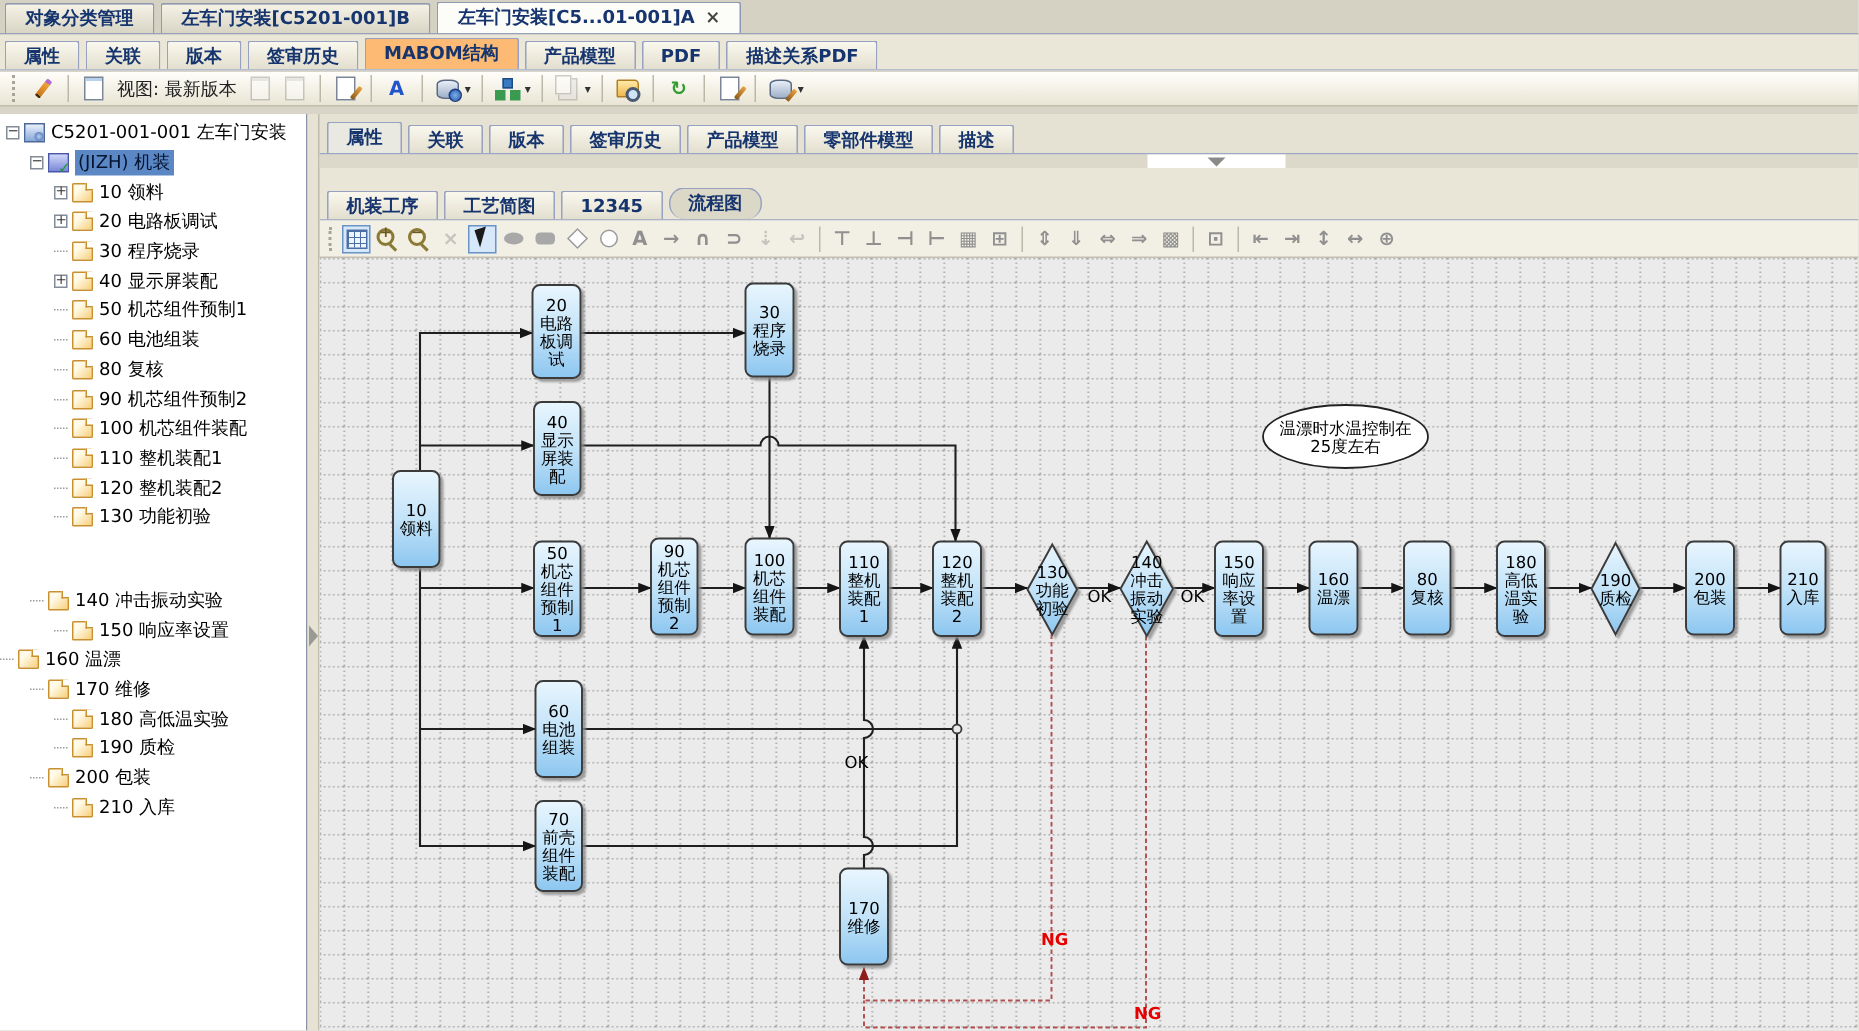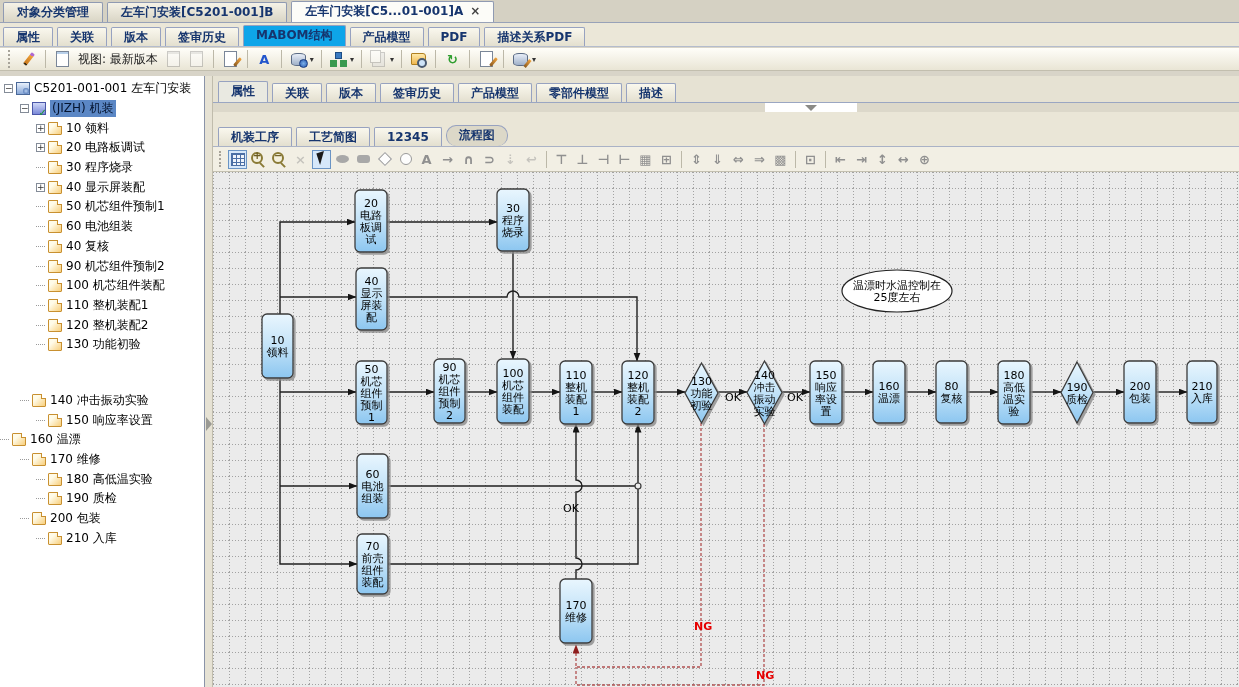"MABOM结构" .rtab.active { background: #0ea5e9 -> #fdba74 }
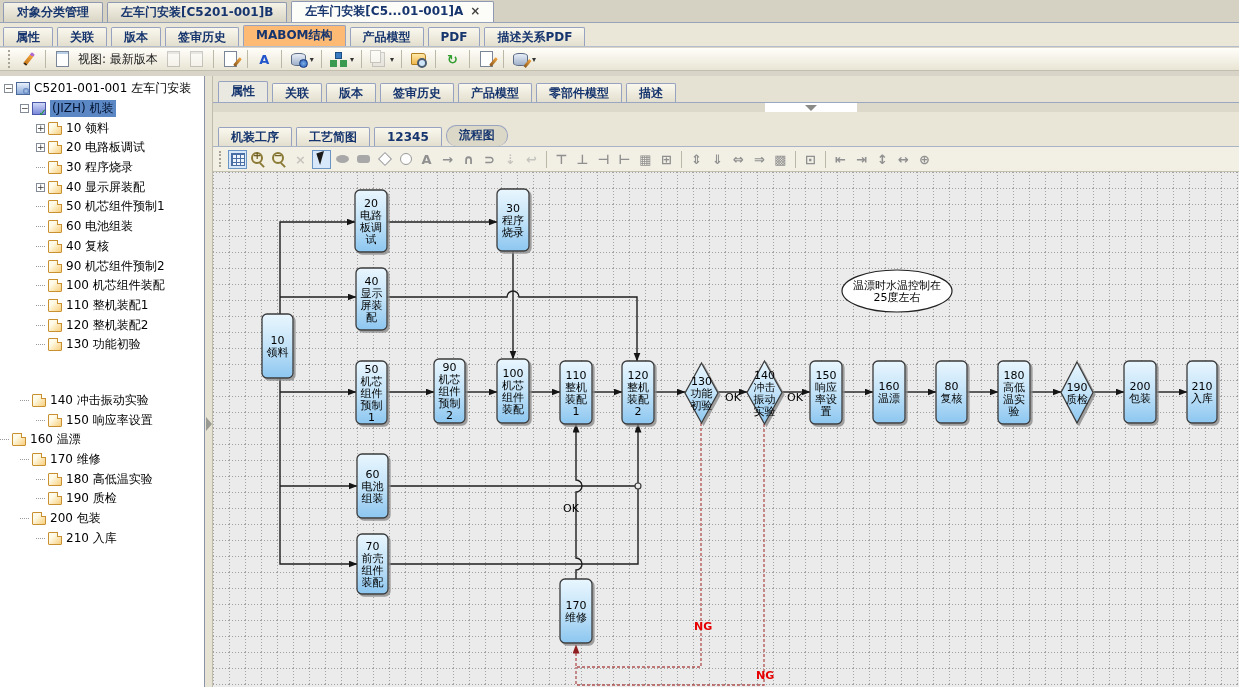"40 复核" span.tlabeltxt { text: 40 -> 80 }
